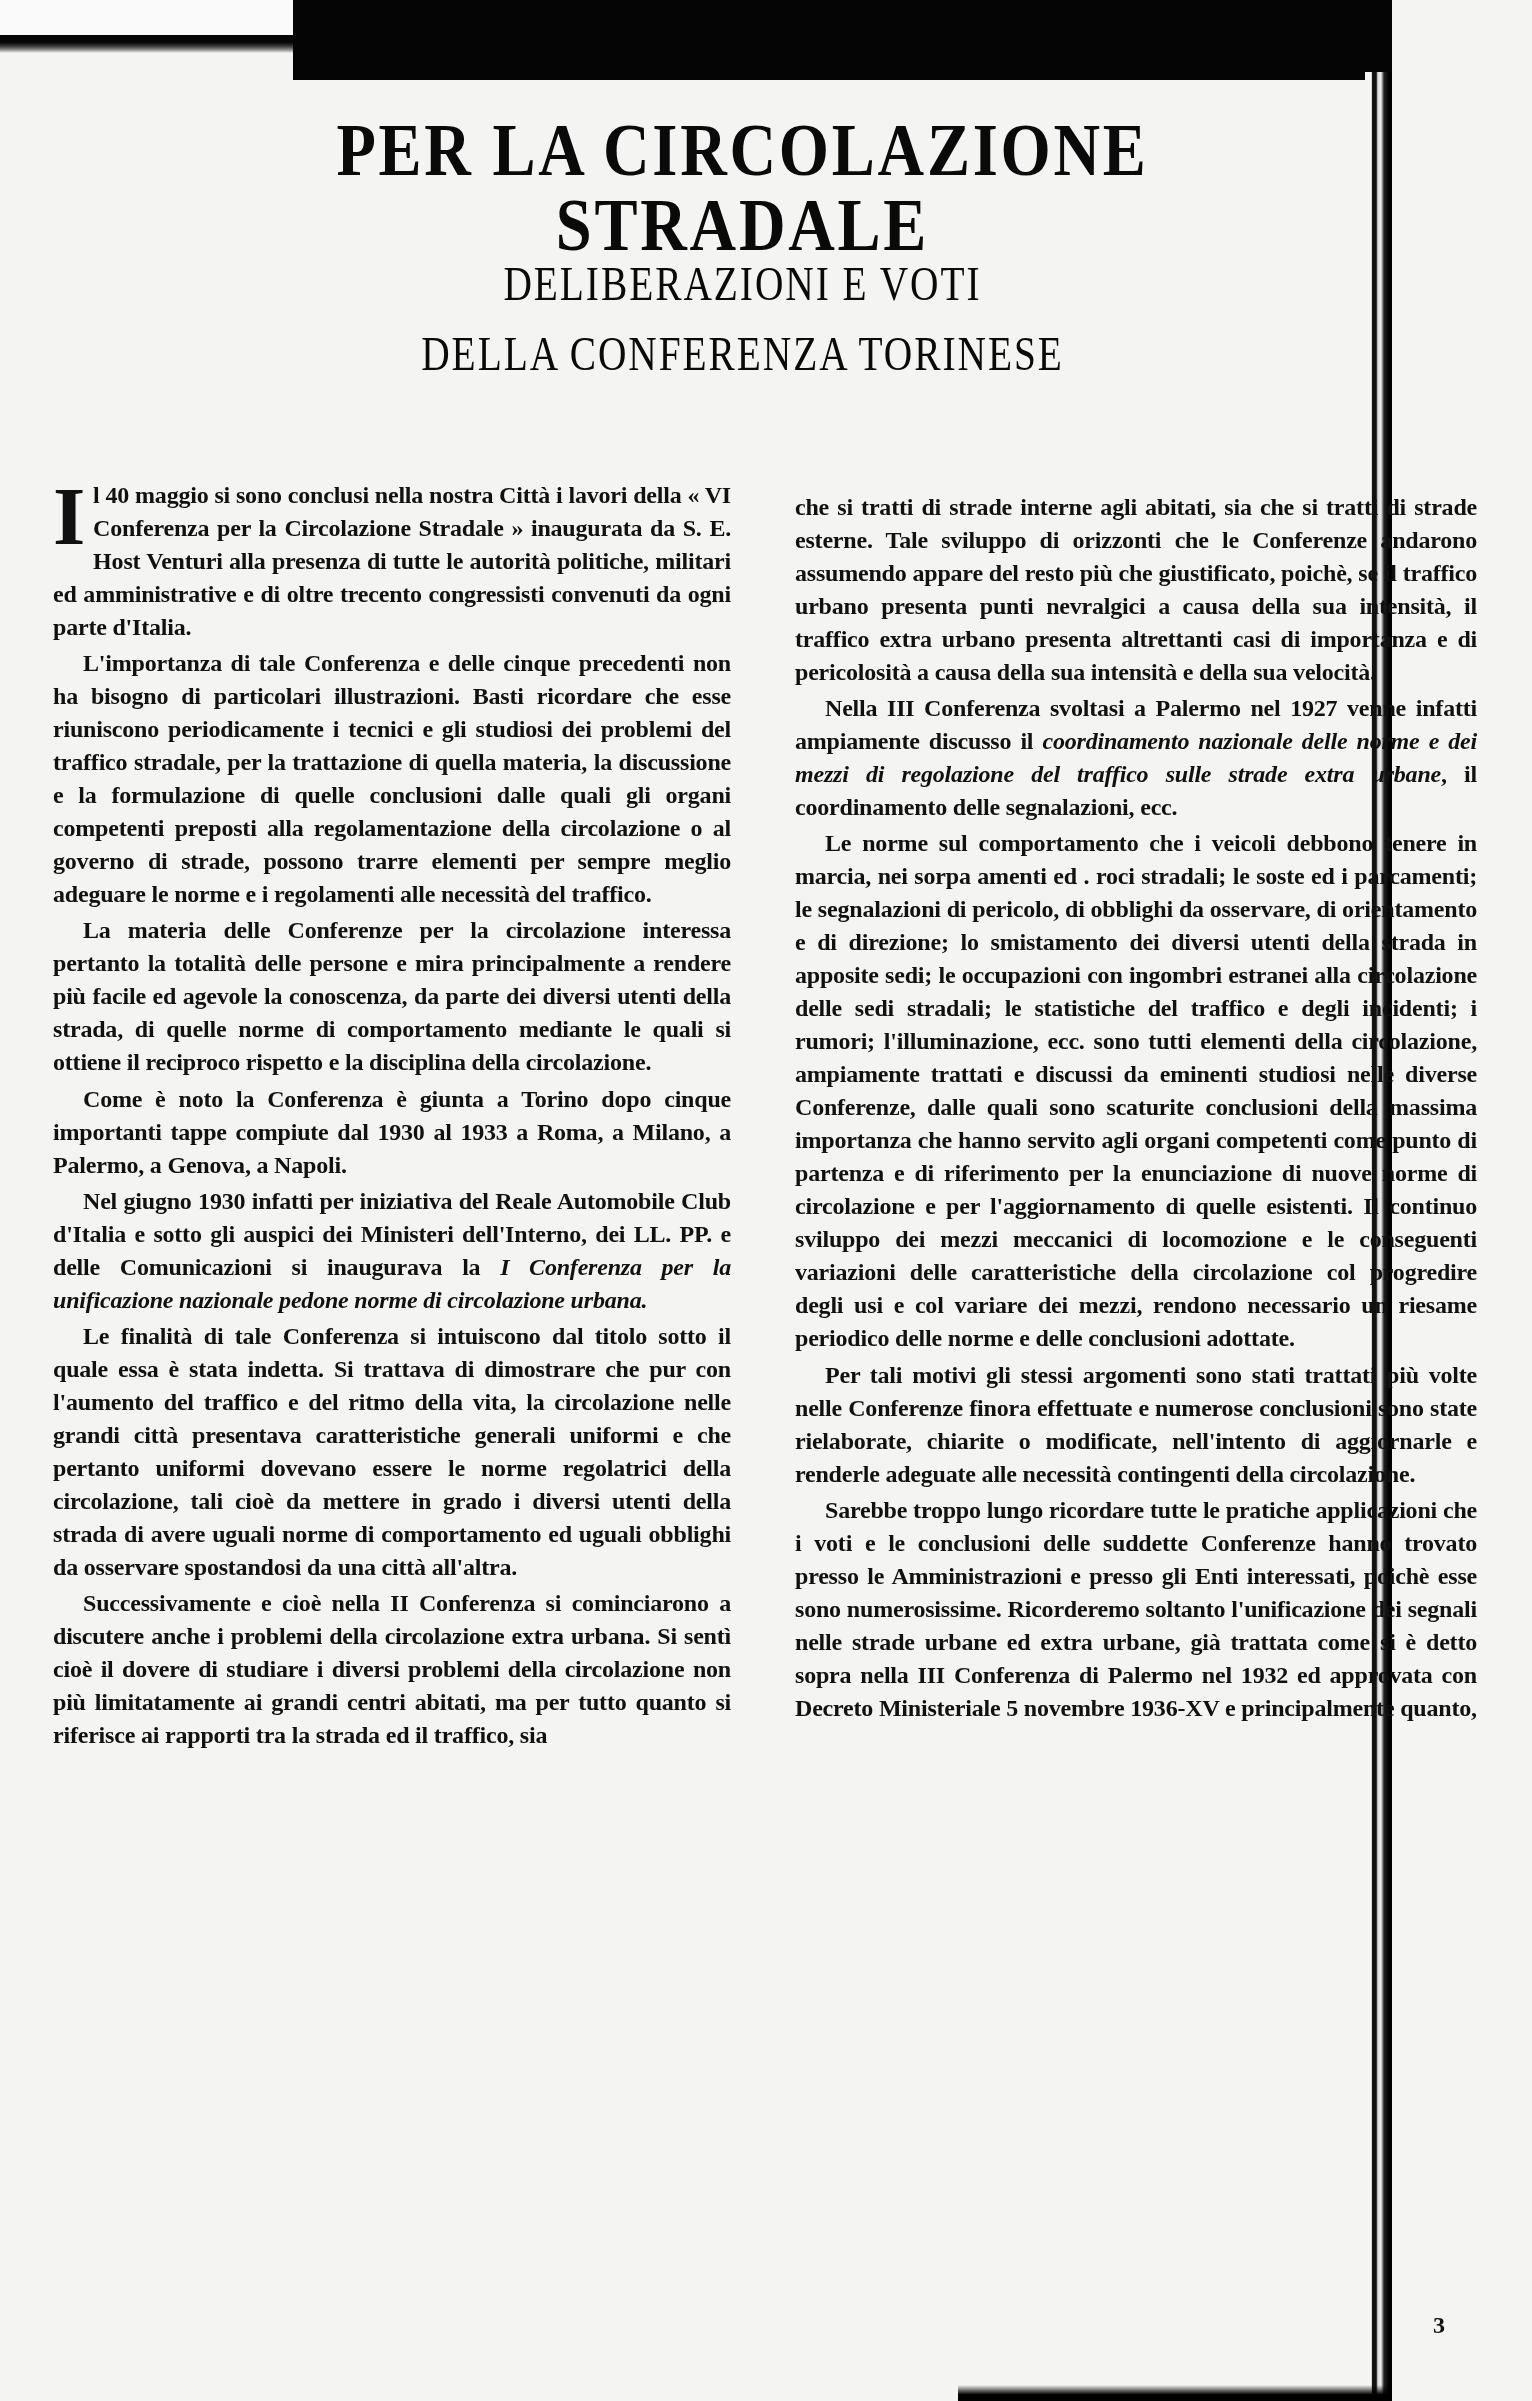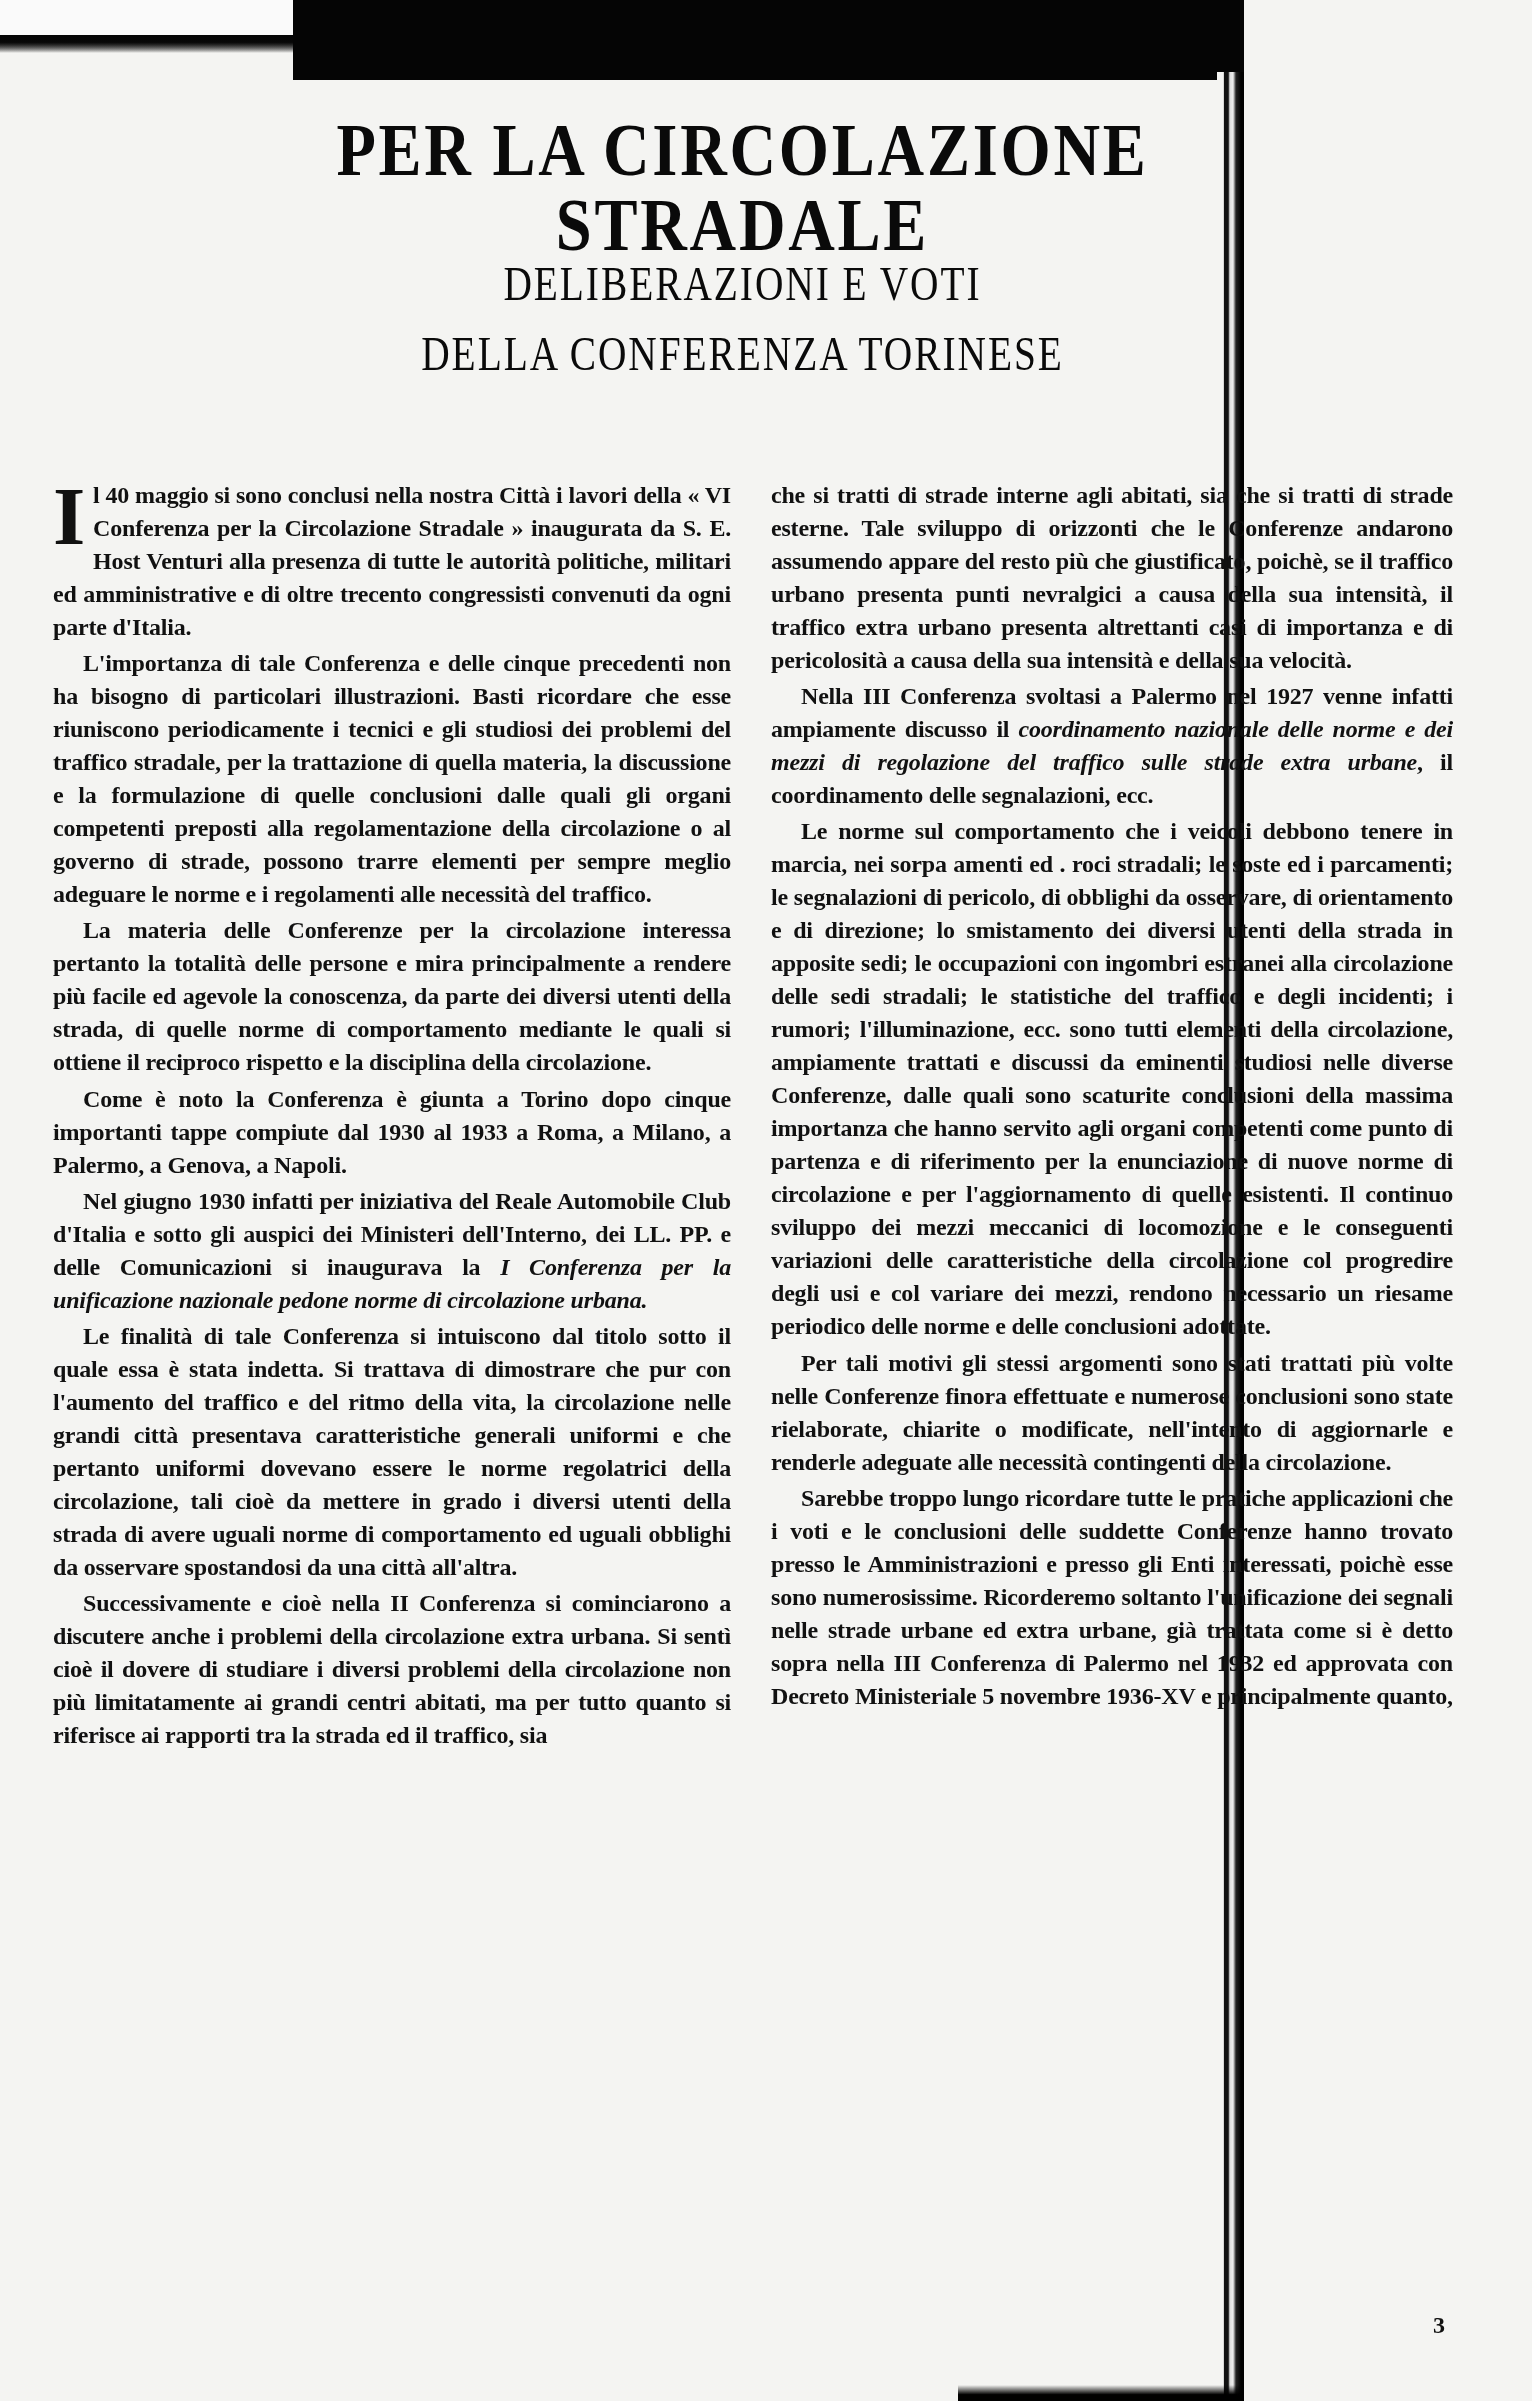"PER LA CIRCOLAZIONE STRADALE" .page { width: 1244px -> 1392px }
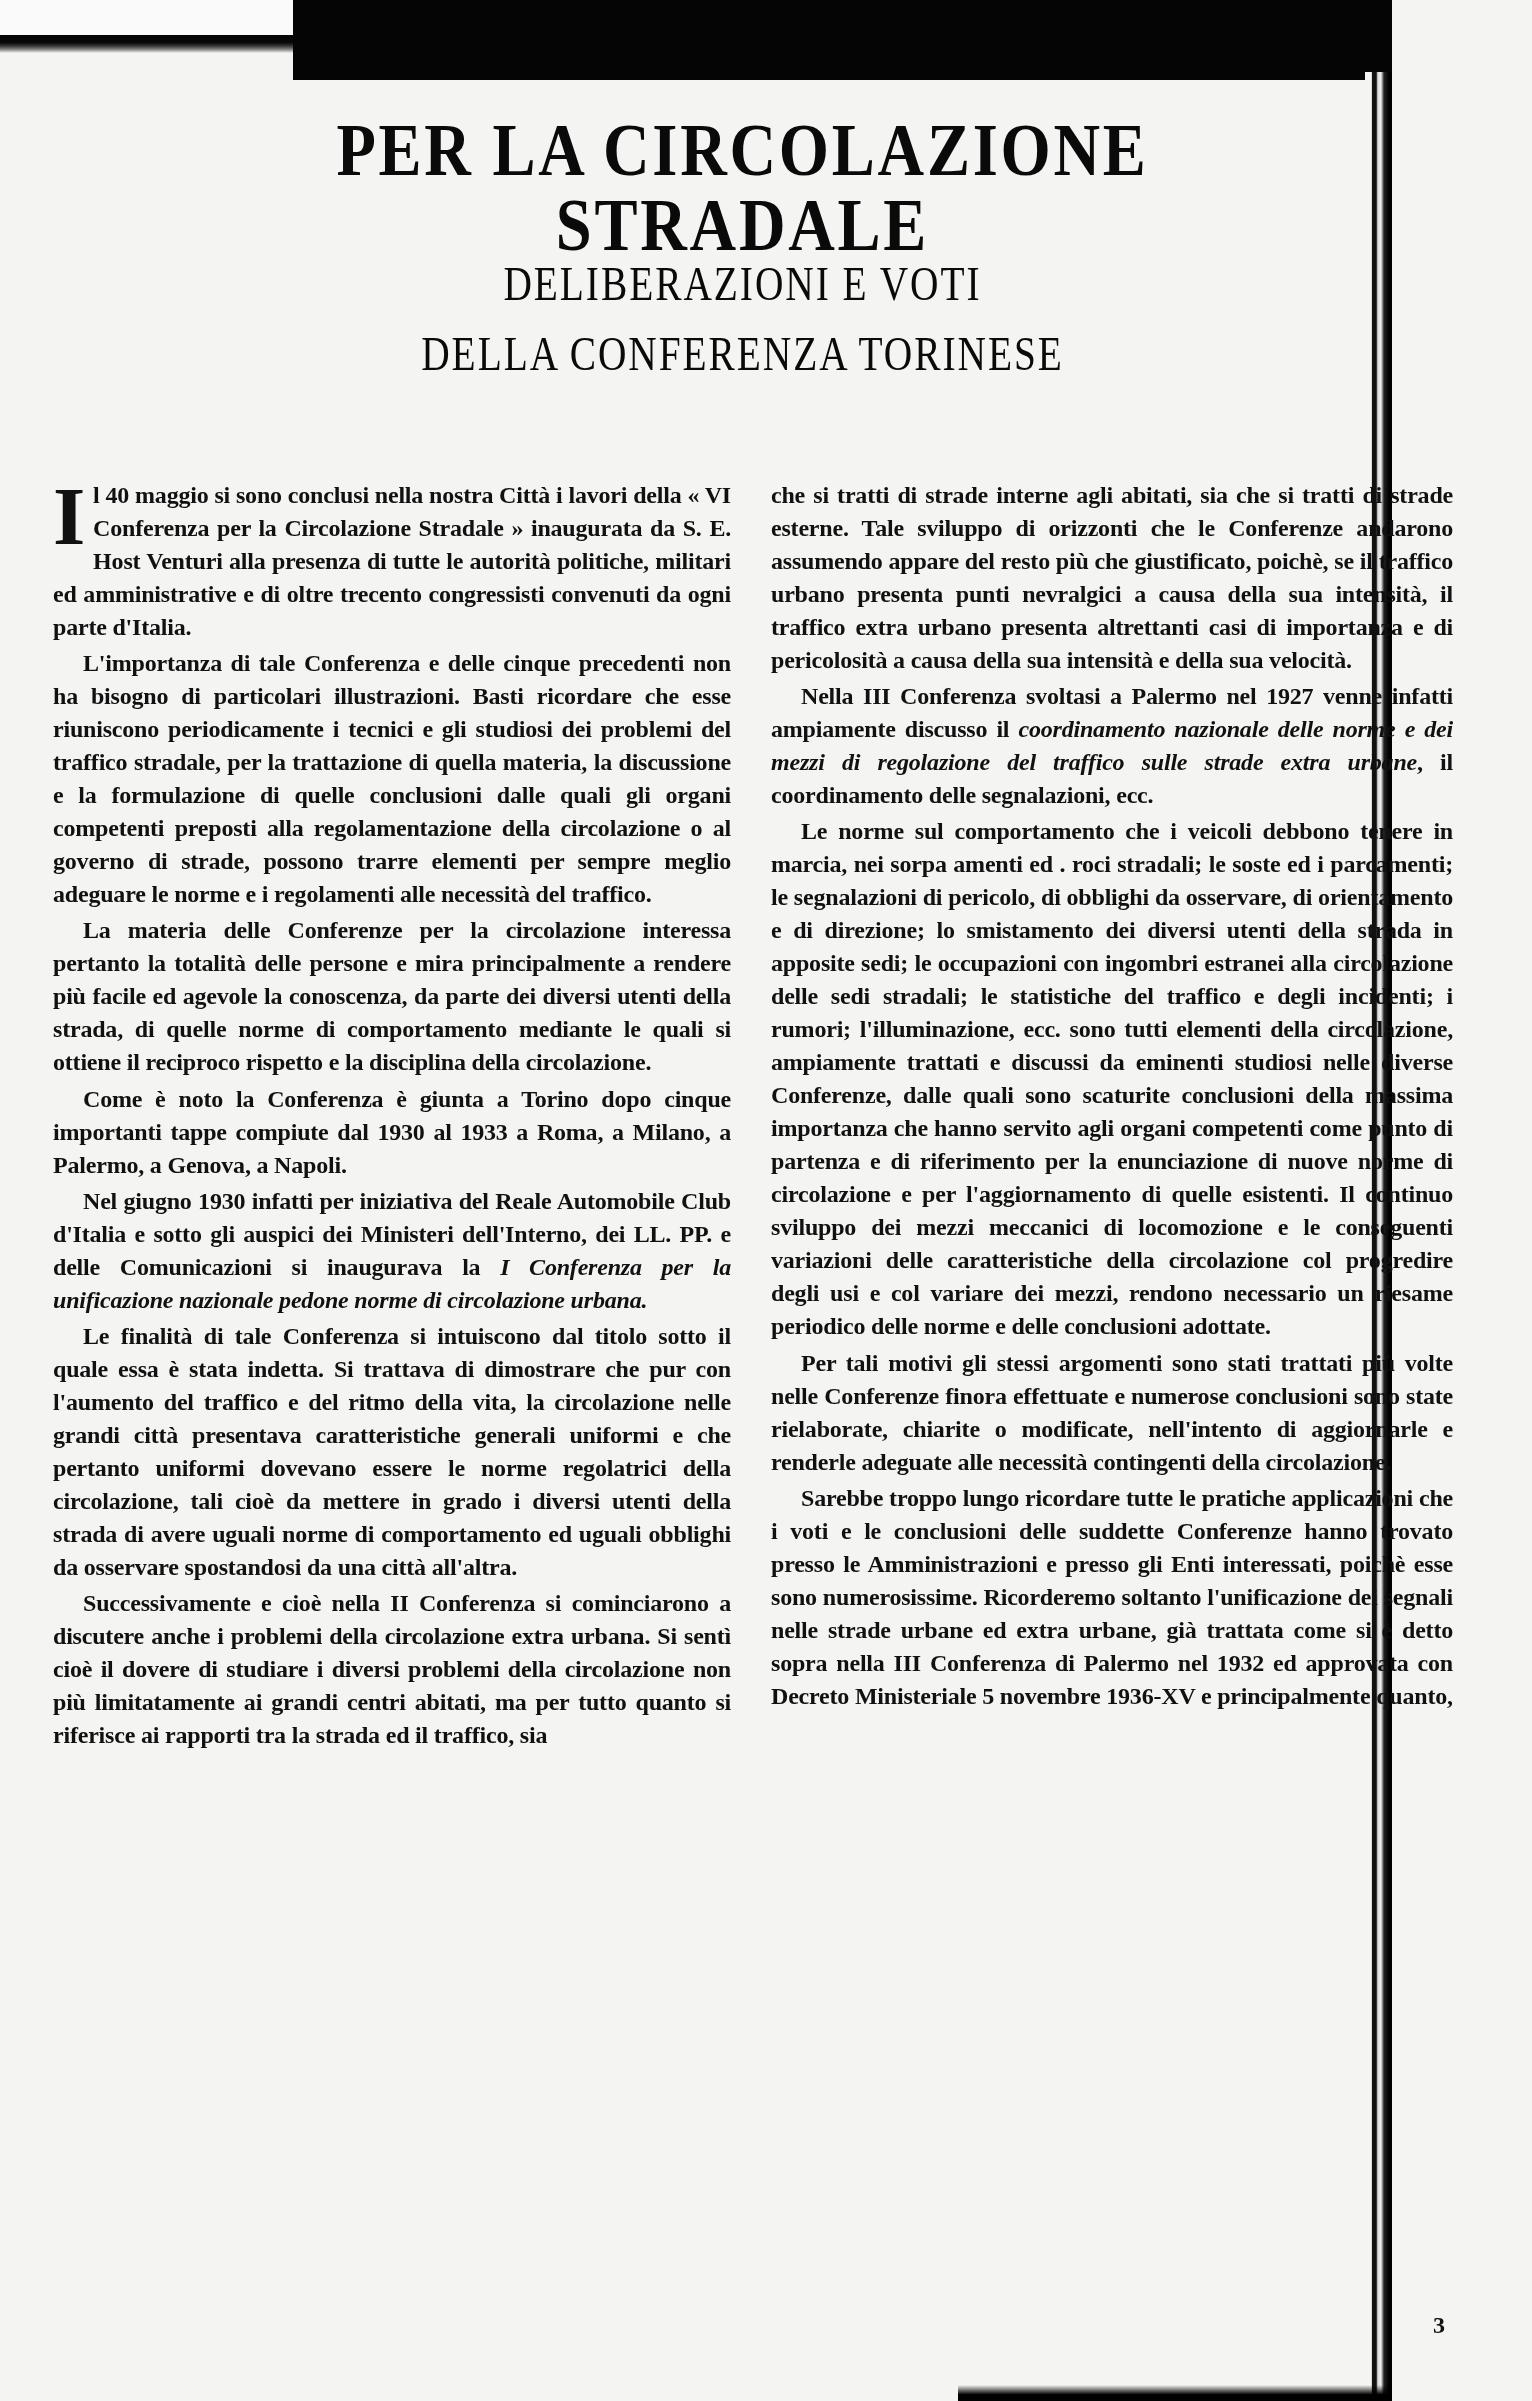"che si tratti di strade" .col.right { left: 771px -> 795px; margin-top: none -> 12px }
